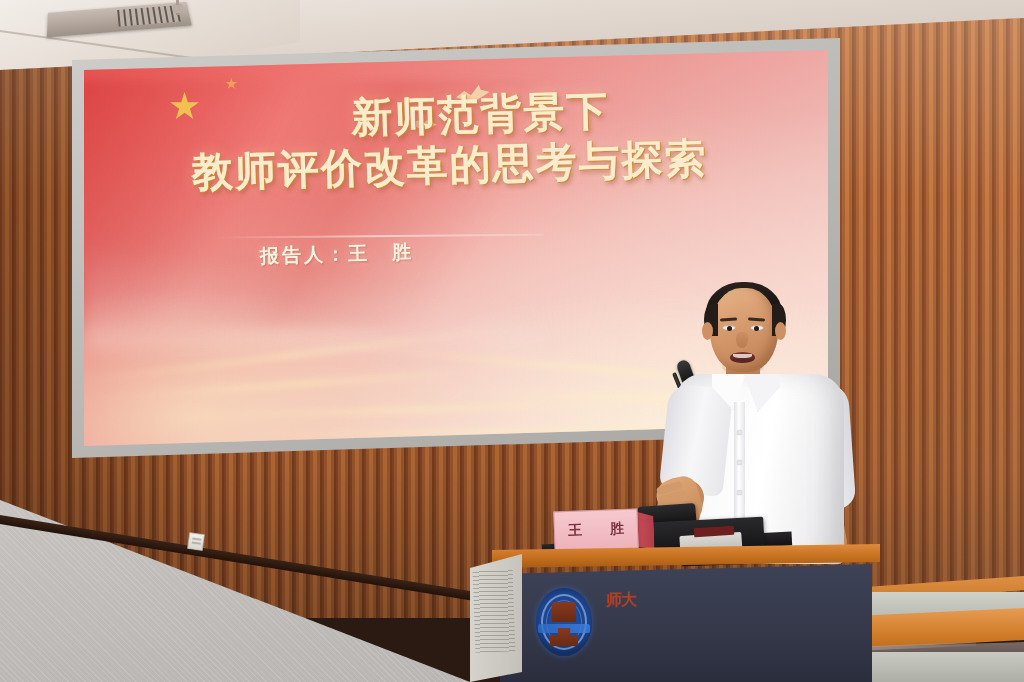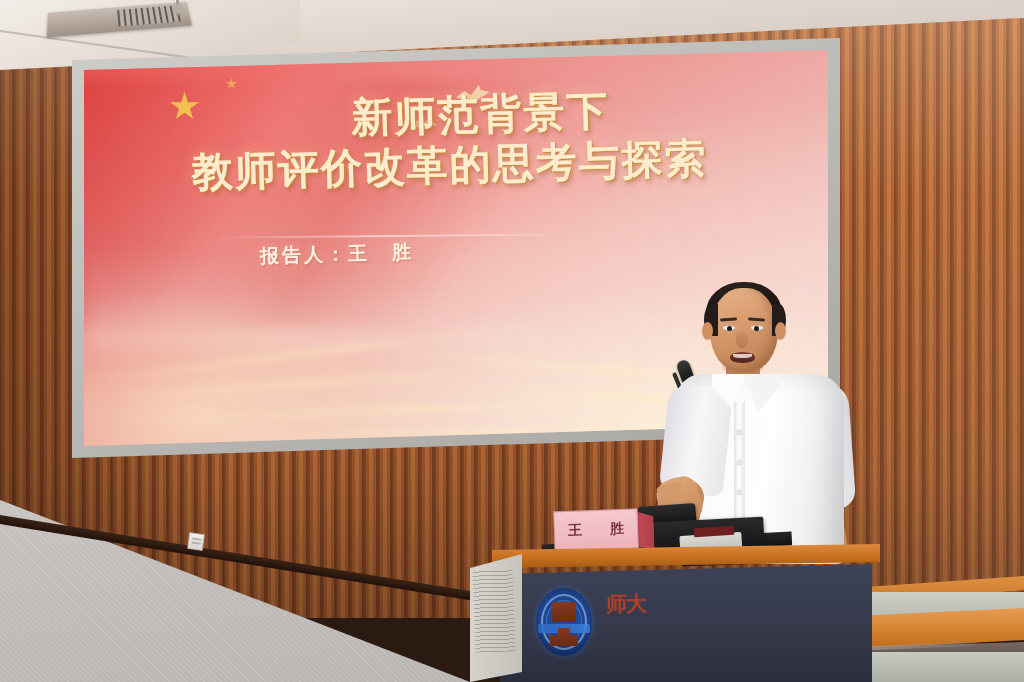"师大" .podium-logotext { font-size: 21px -> 16px }
